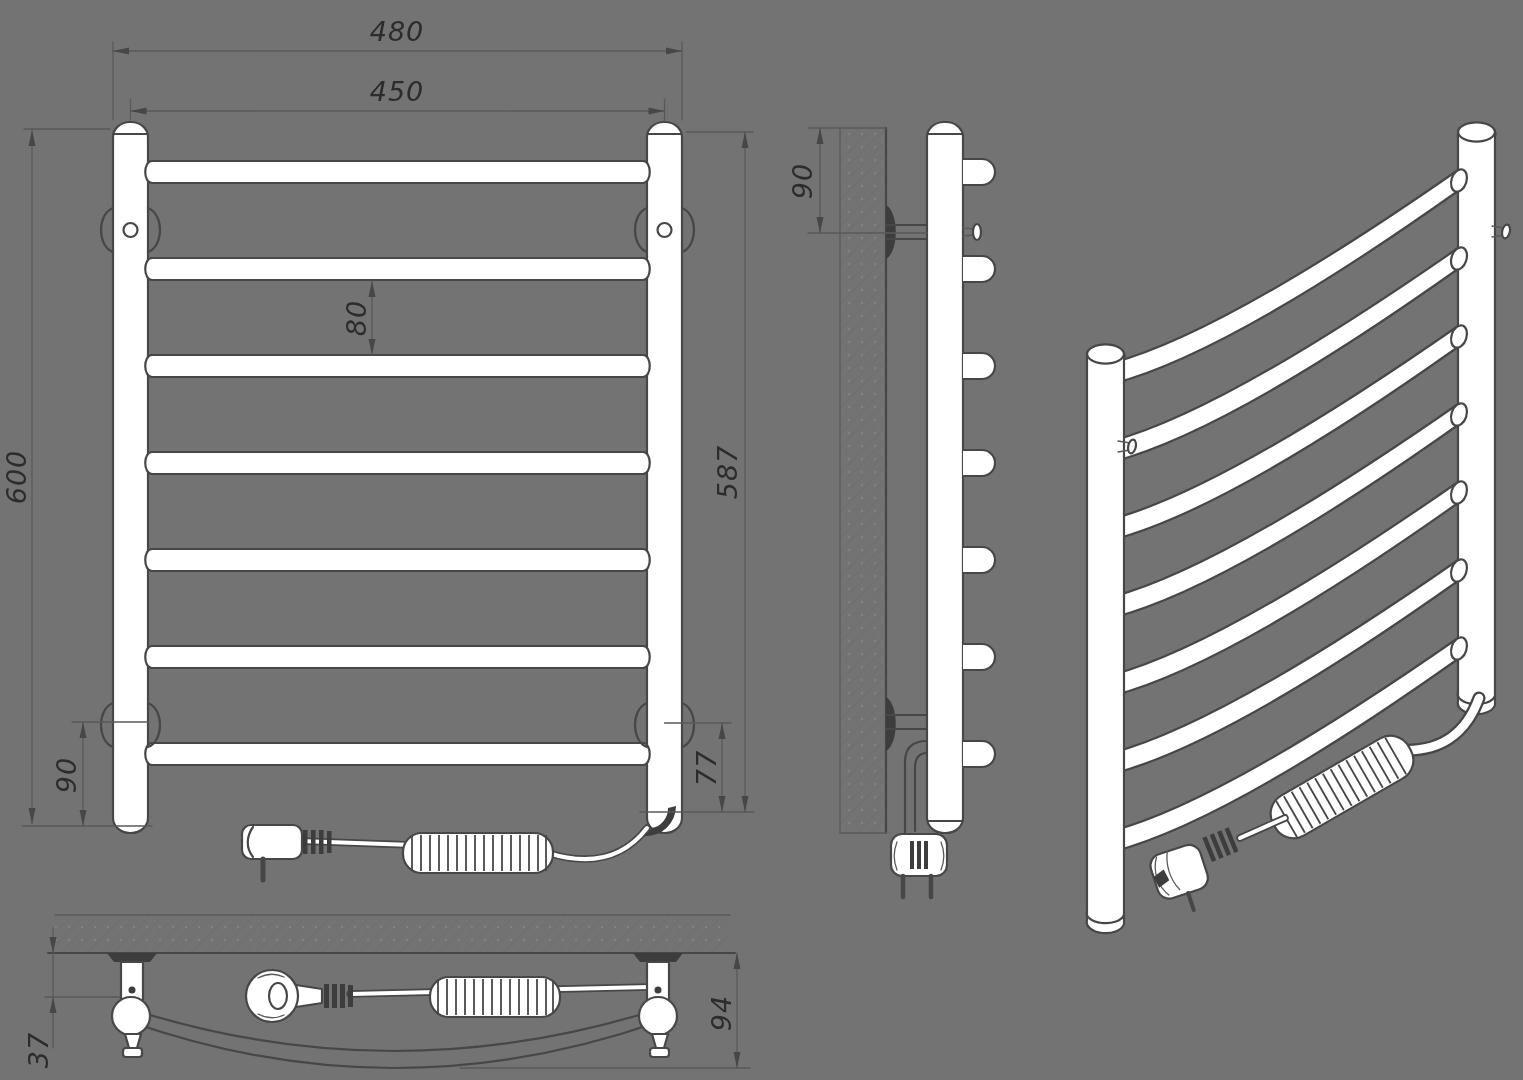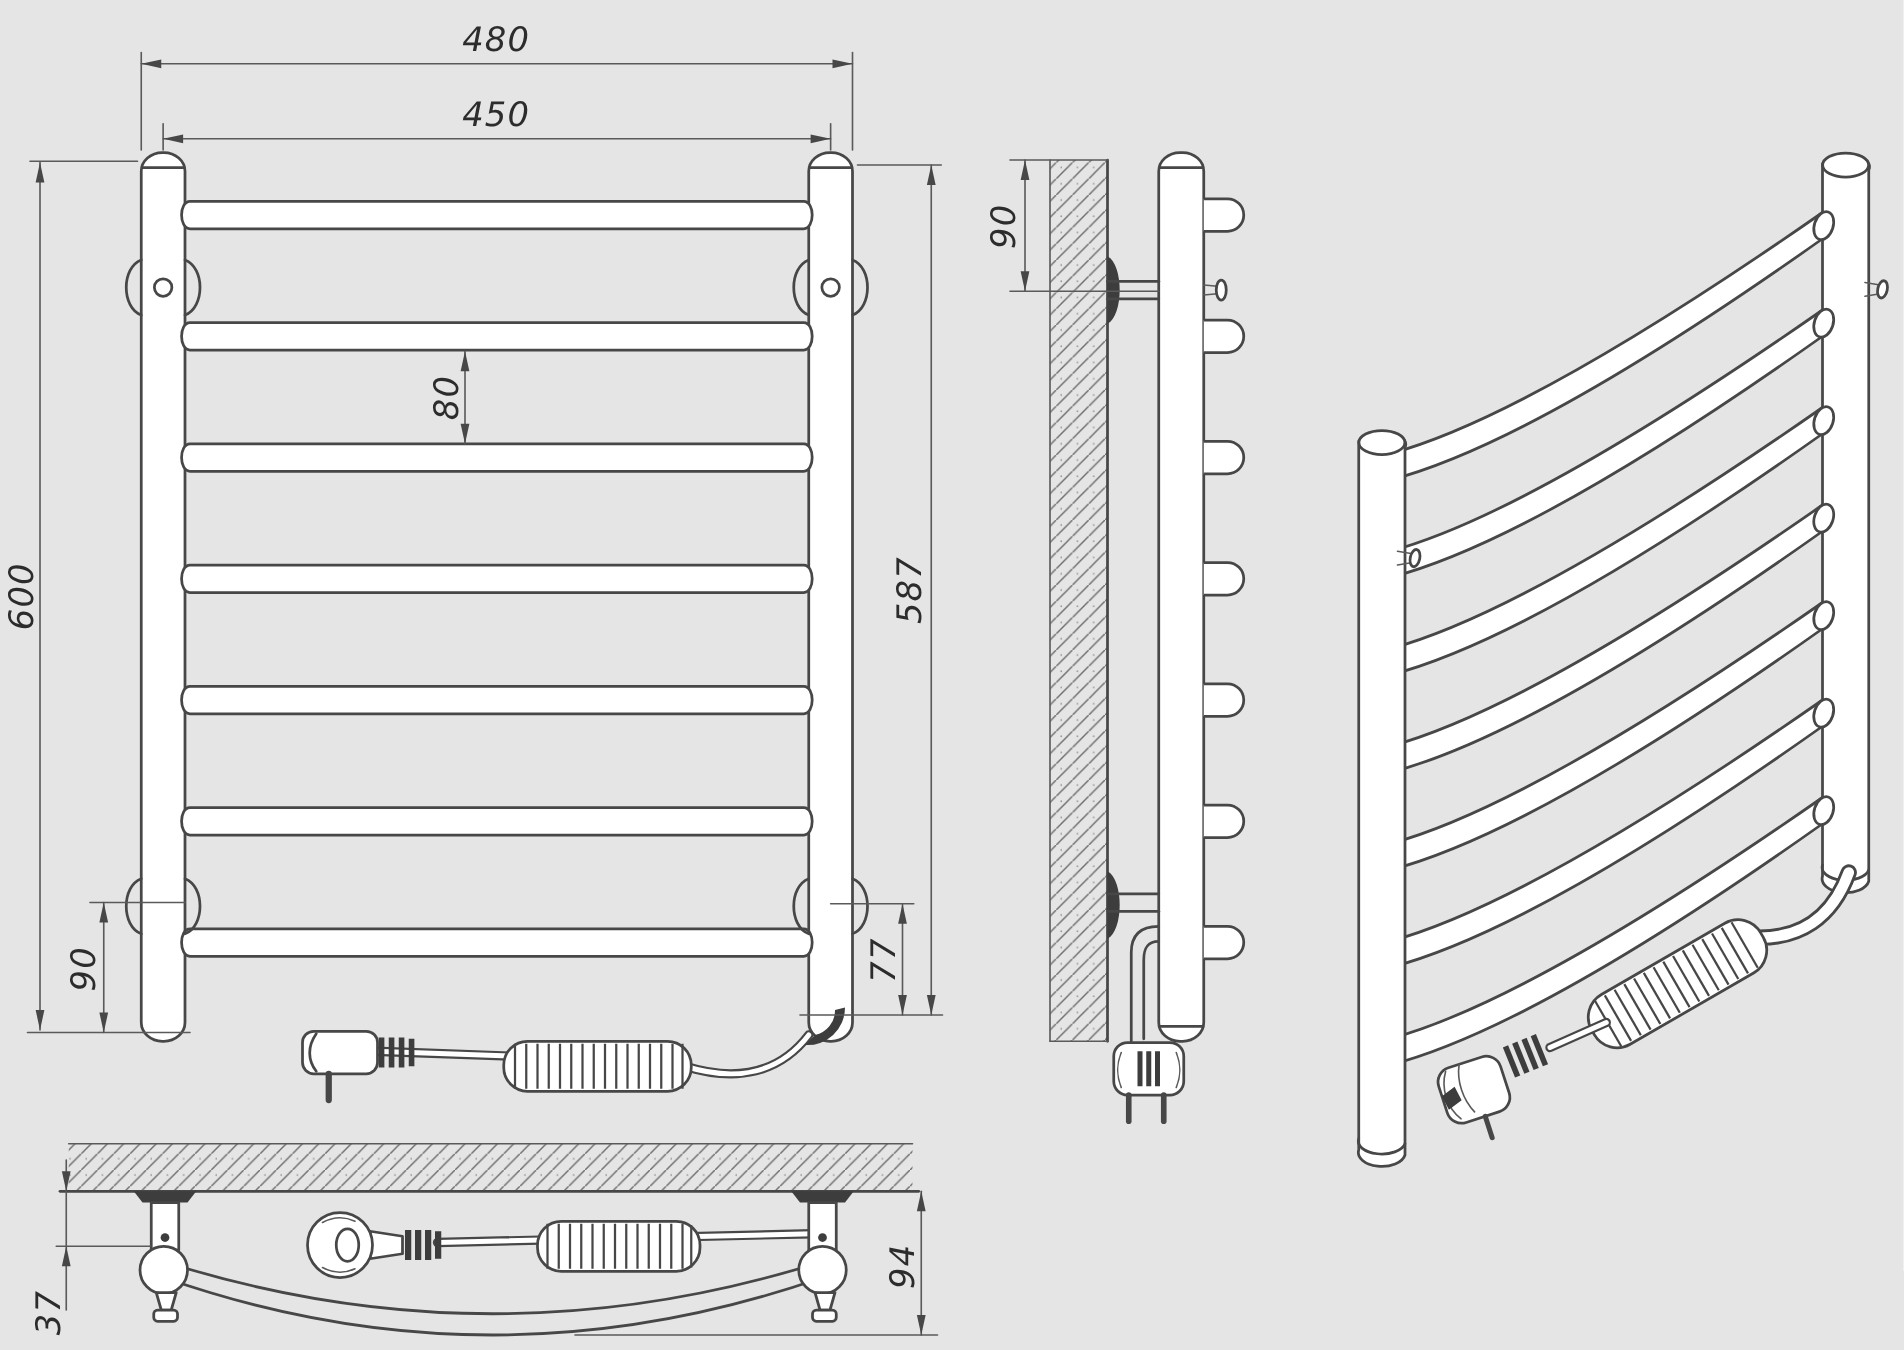"480" .sheet { background: #e5e5e5 -> #737373 }
